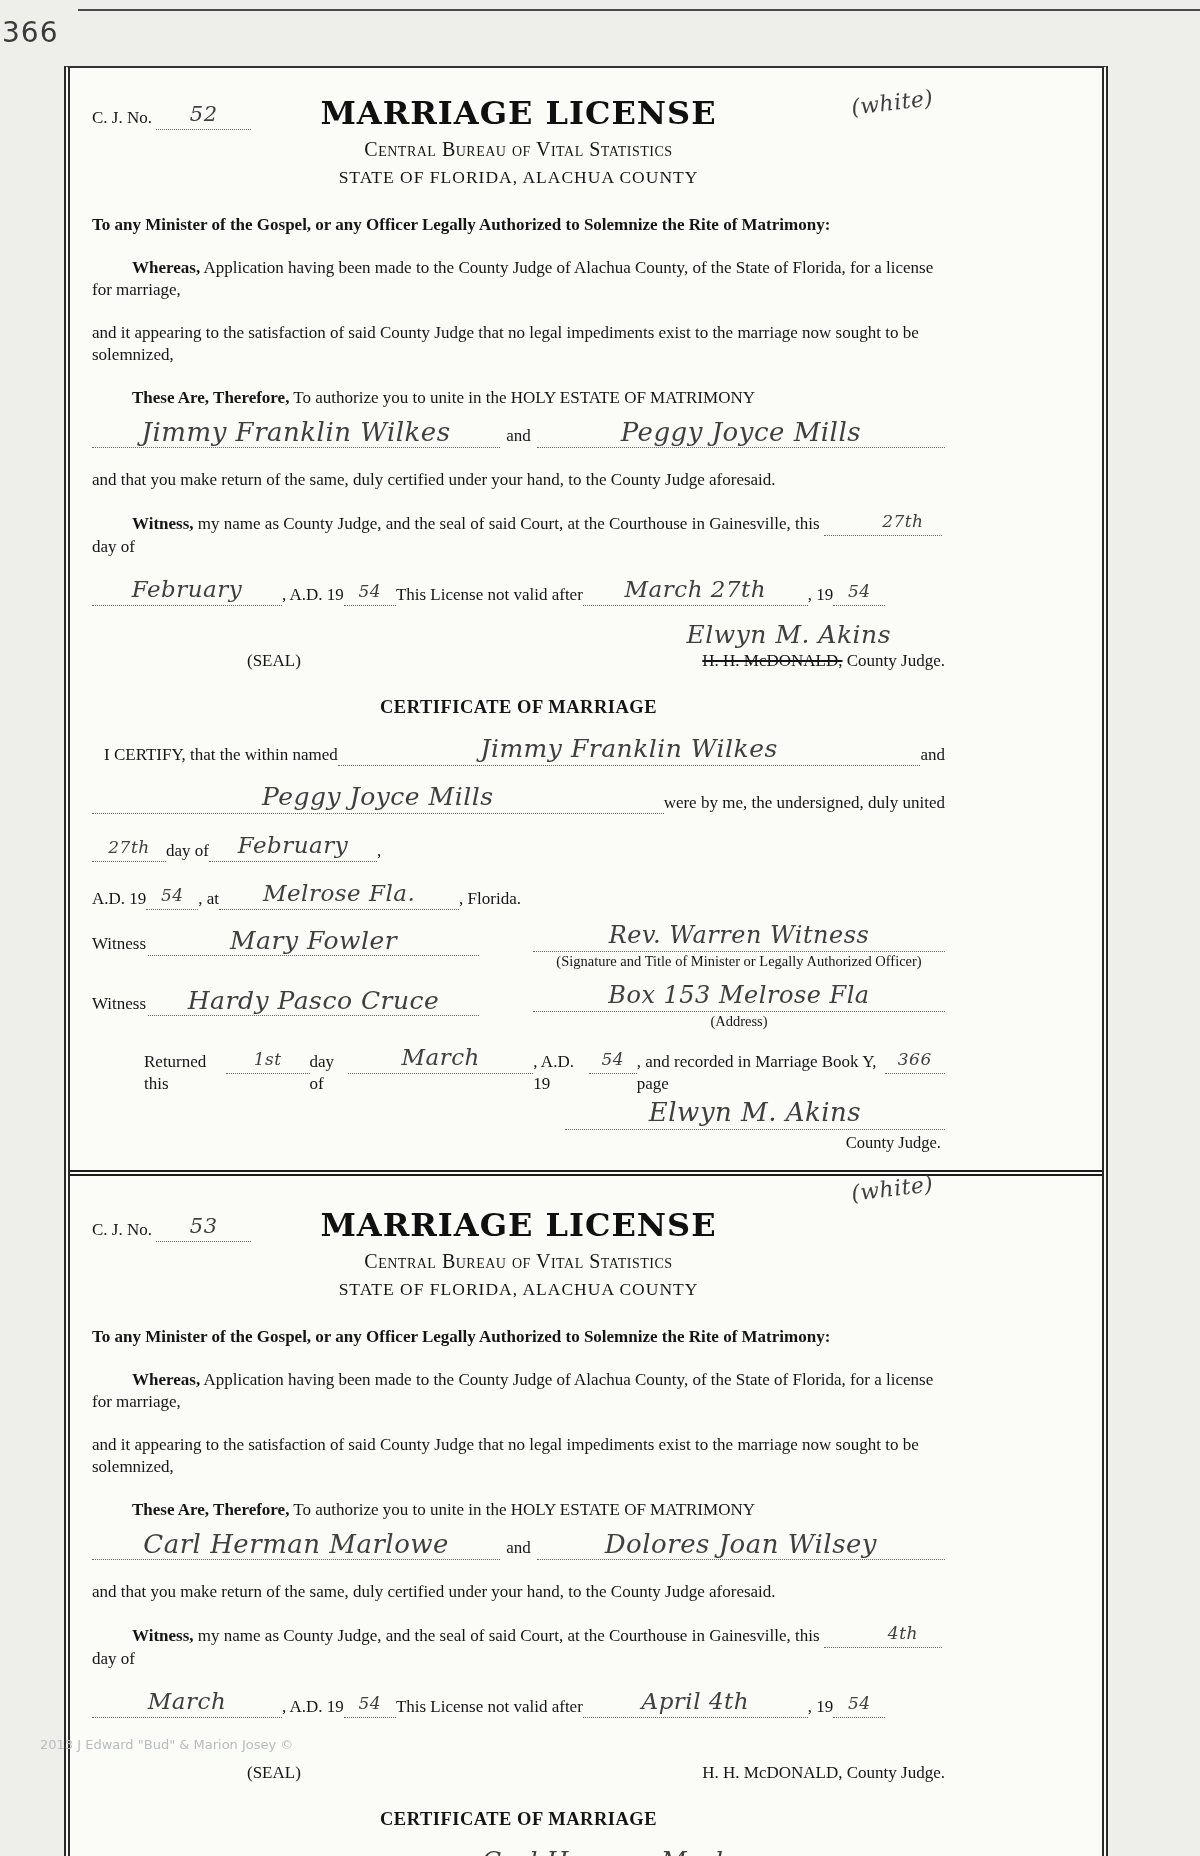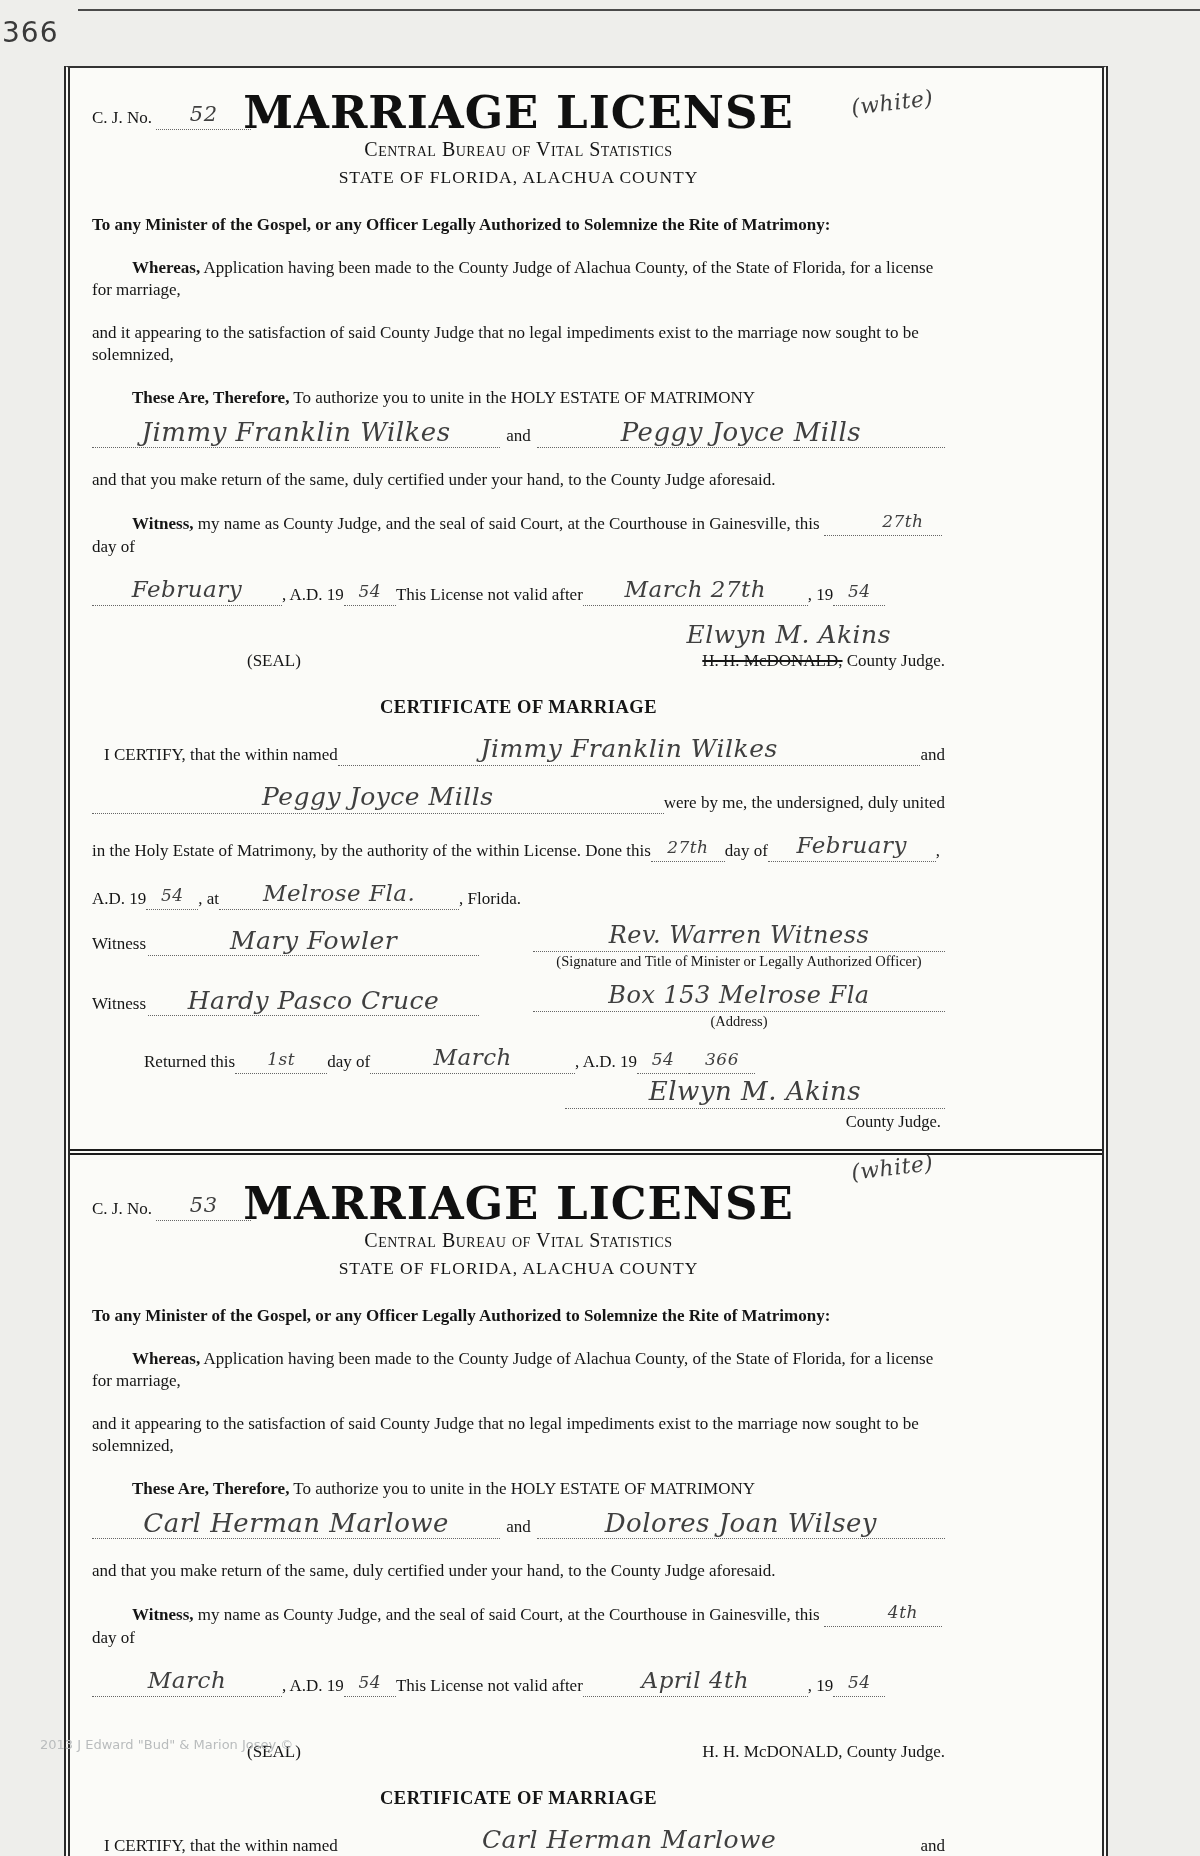"MARRIAGE LICENSE" .title { font-size: 45px -> 32px }
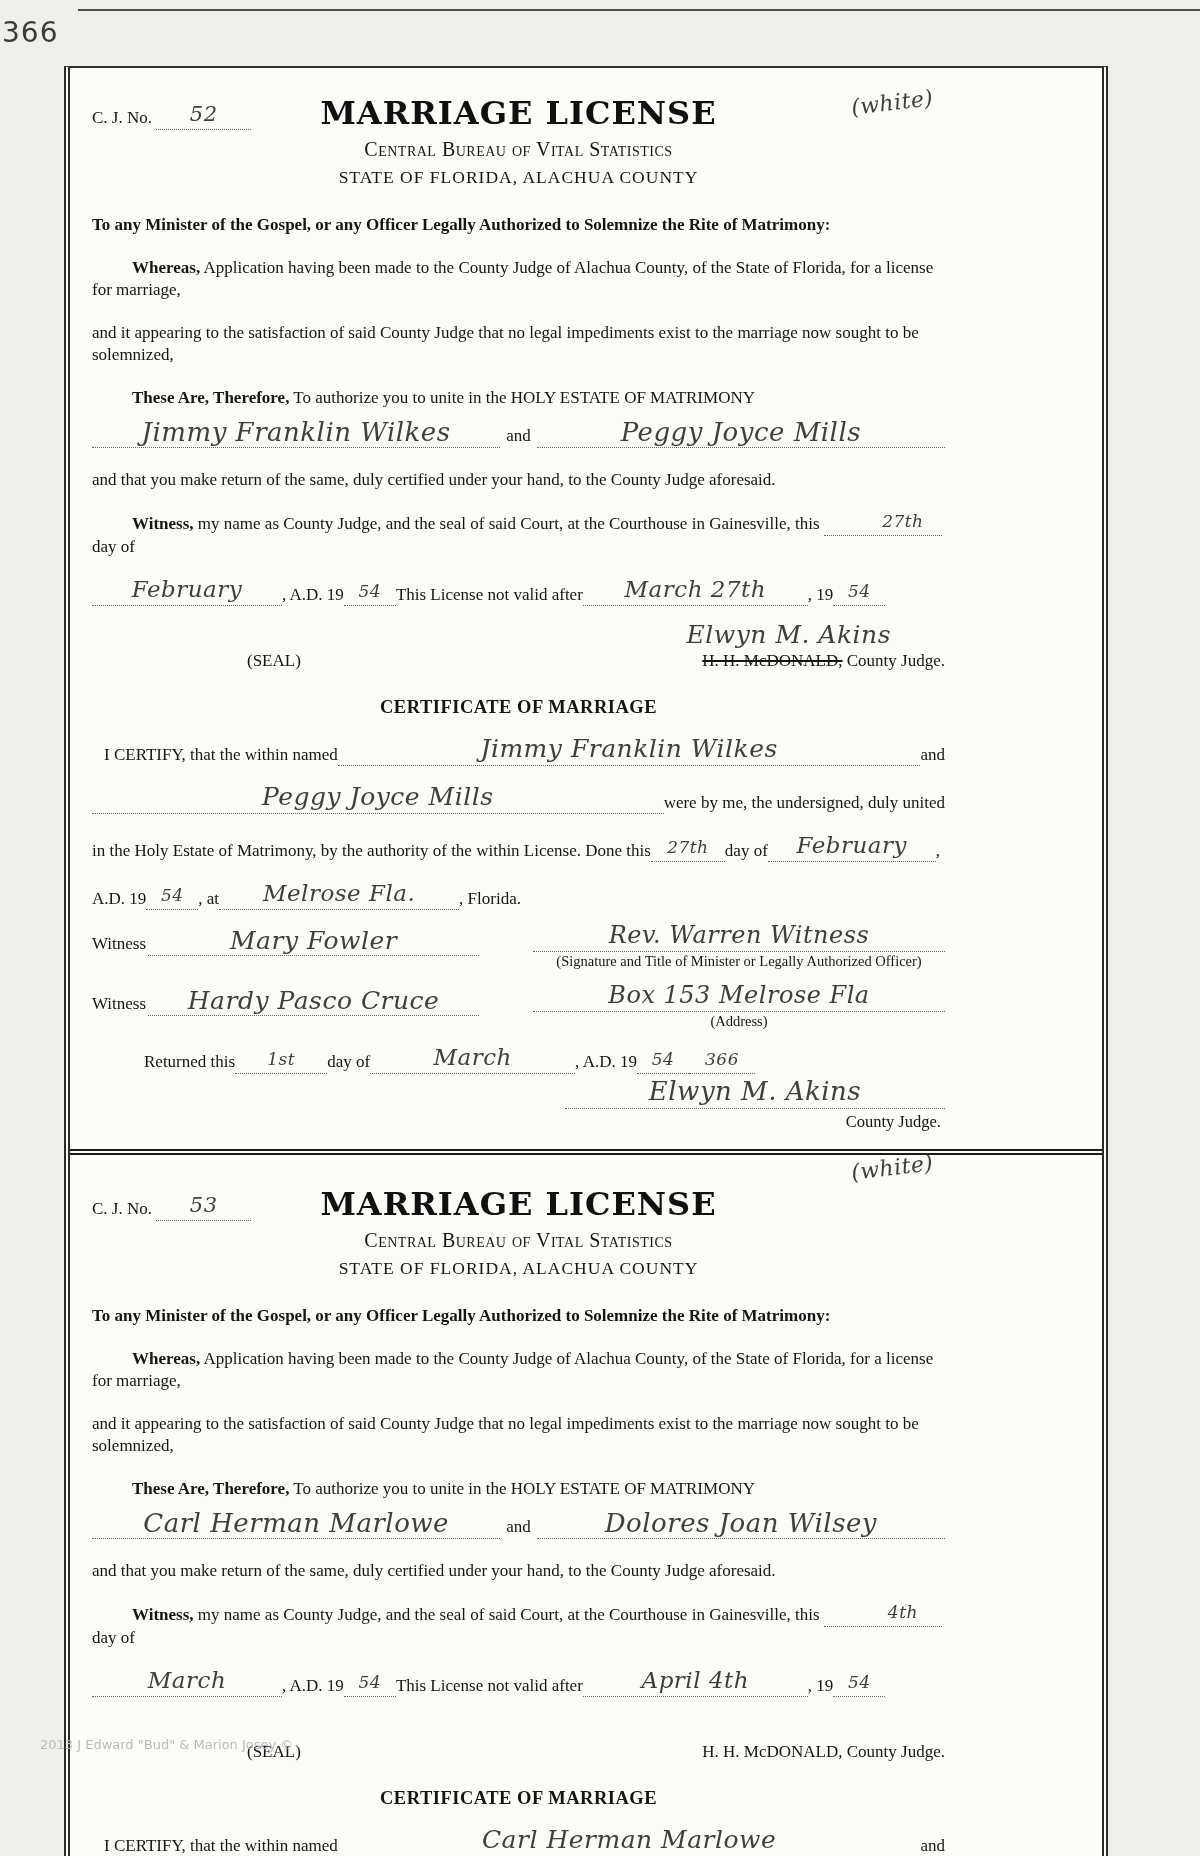"in the Holy Estate of" span { html: <span>in the Holy Estate of Matrimony, by the authority of the within License. Done this</span> -> none }
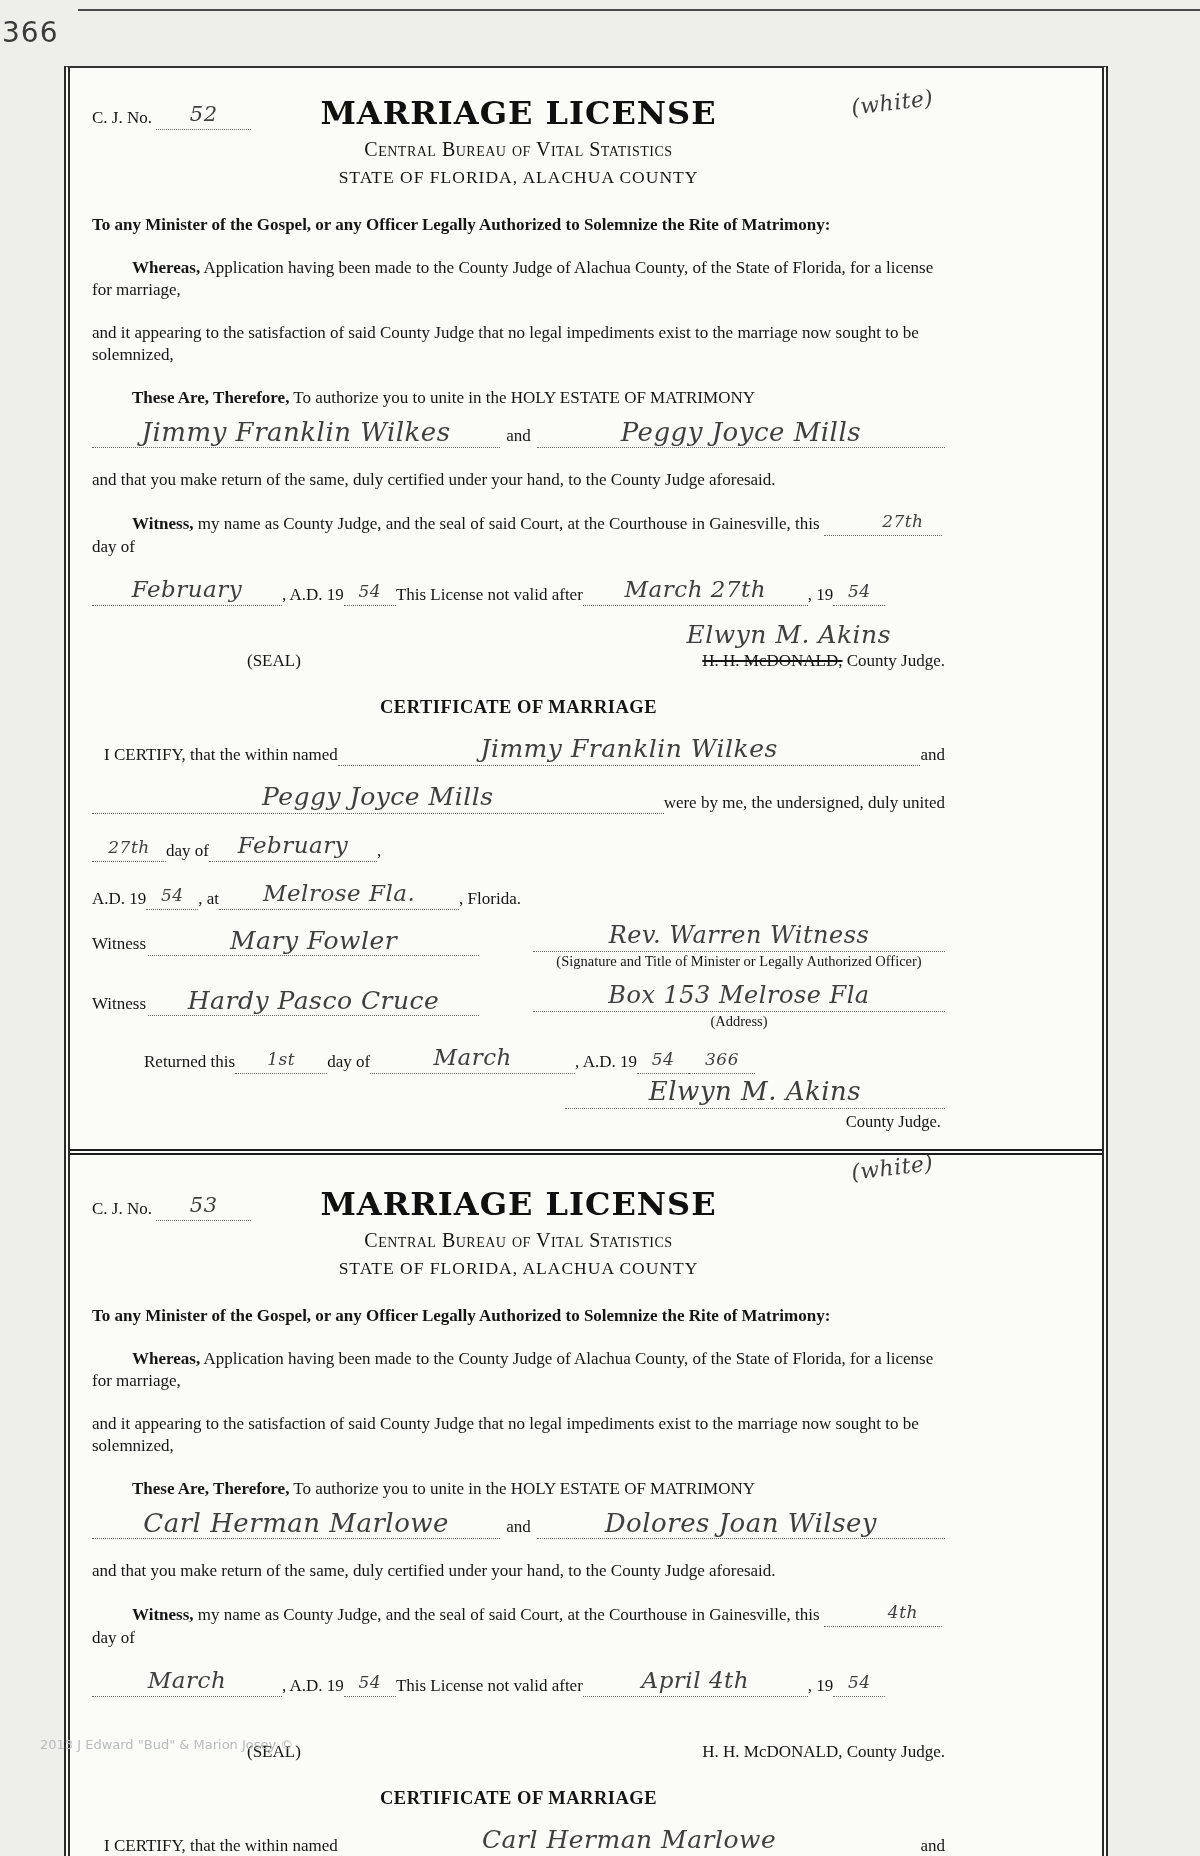", and recorded in Marriage" span { html: none -> <span>, and recorded in Marriage Book Y, page</span> }
